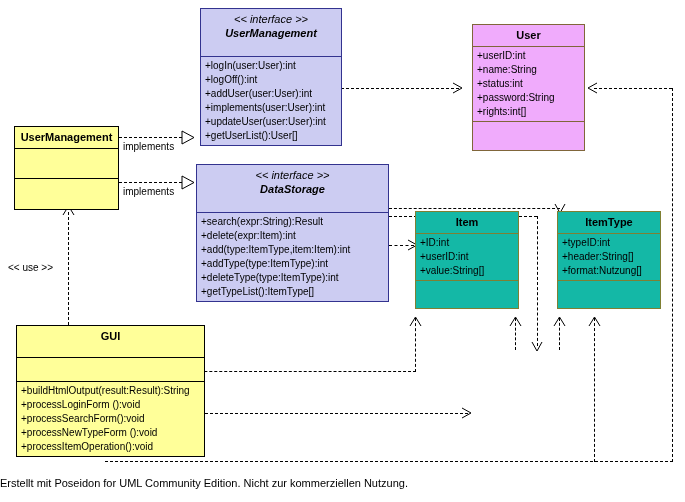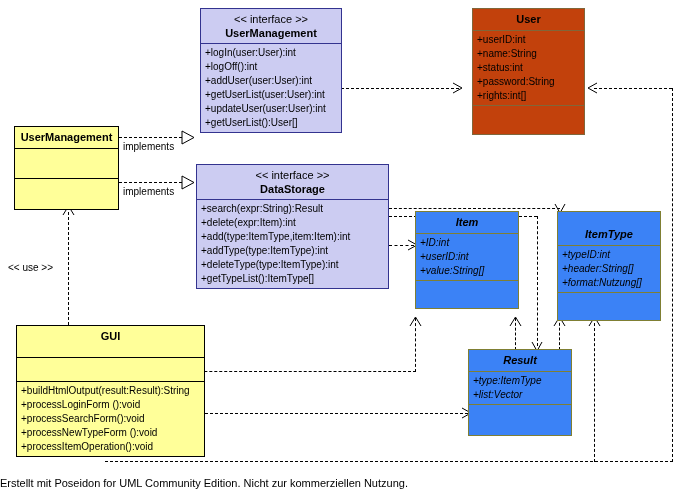"<< interface >>" .uml-class .head-combined { font-style: none -> italic; padding-bottom: 2px -> 15px }
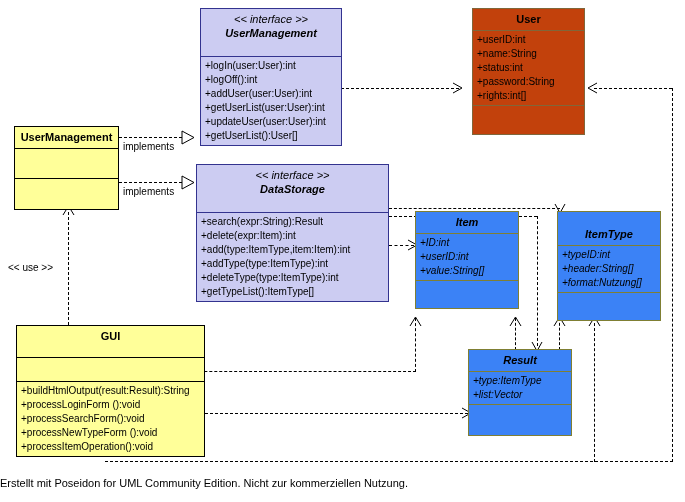"User" .peach { background: #c2410c -> #f0abfc; margin-top: none -> 16px }
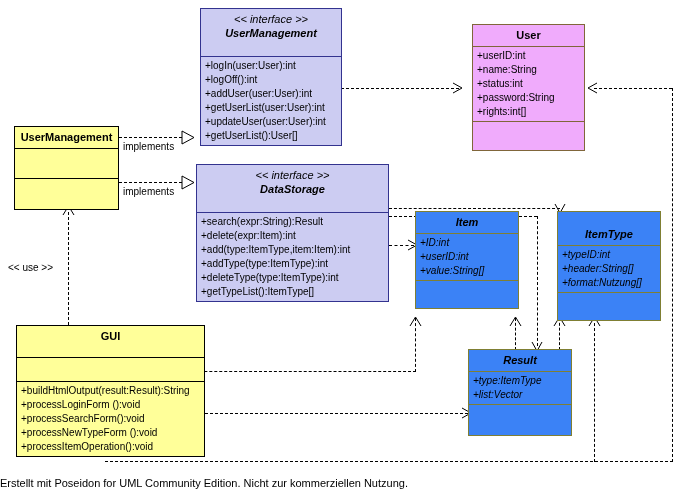"+getUserList(user:User):int" div.member { text: +getUserList -> +implements }
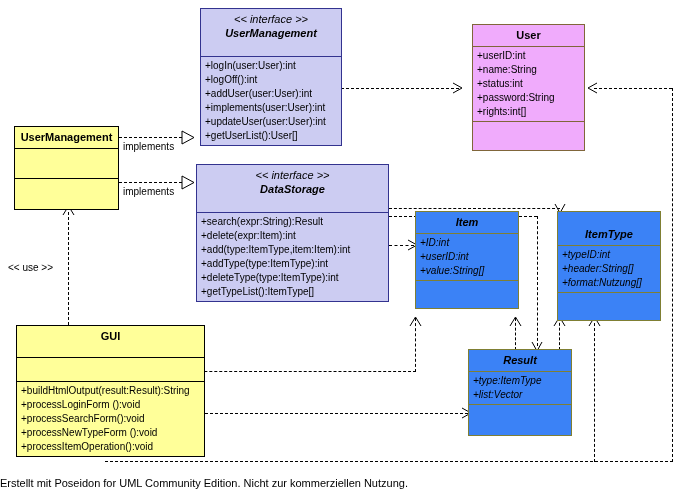"Item" .cream { background: #3b82f6 -> #14b8a6; font-style: italic -> none }
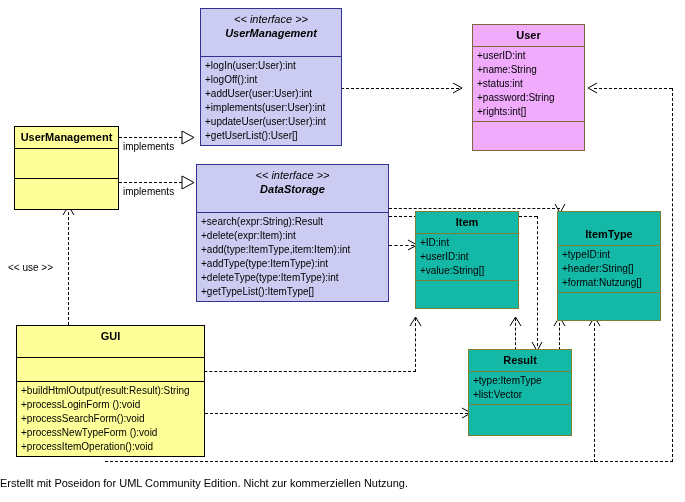"ItemType" div.compartment { padding-top: 15px -> 3px }
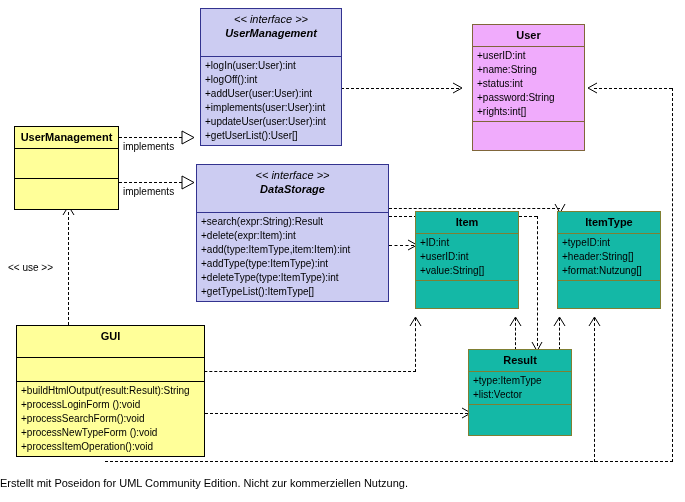"Result" div.uml-class { html: <div> <div> <div>Result</div> </div> <div> <div>+type:ItemType</div> <div>+list:Vector</div> </div> <div></div> </div> -> none }
